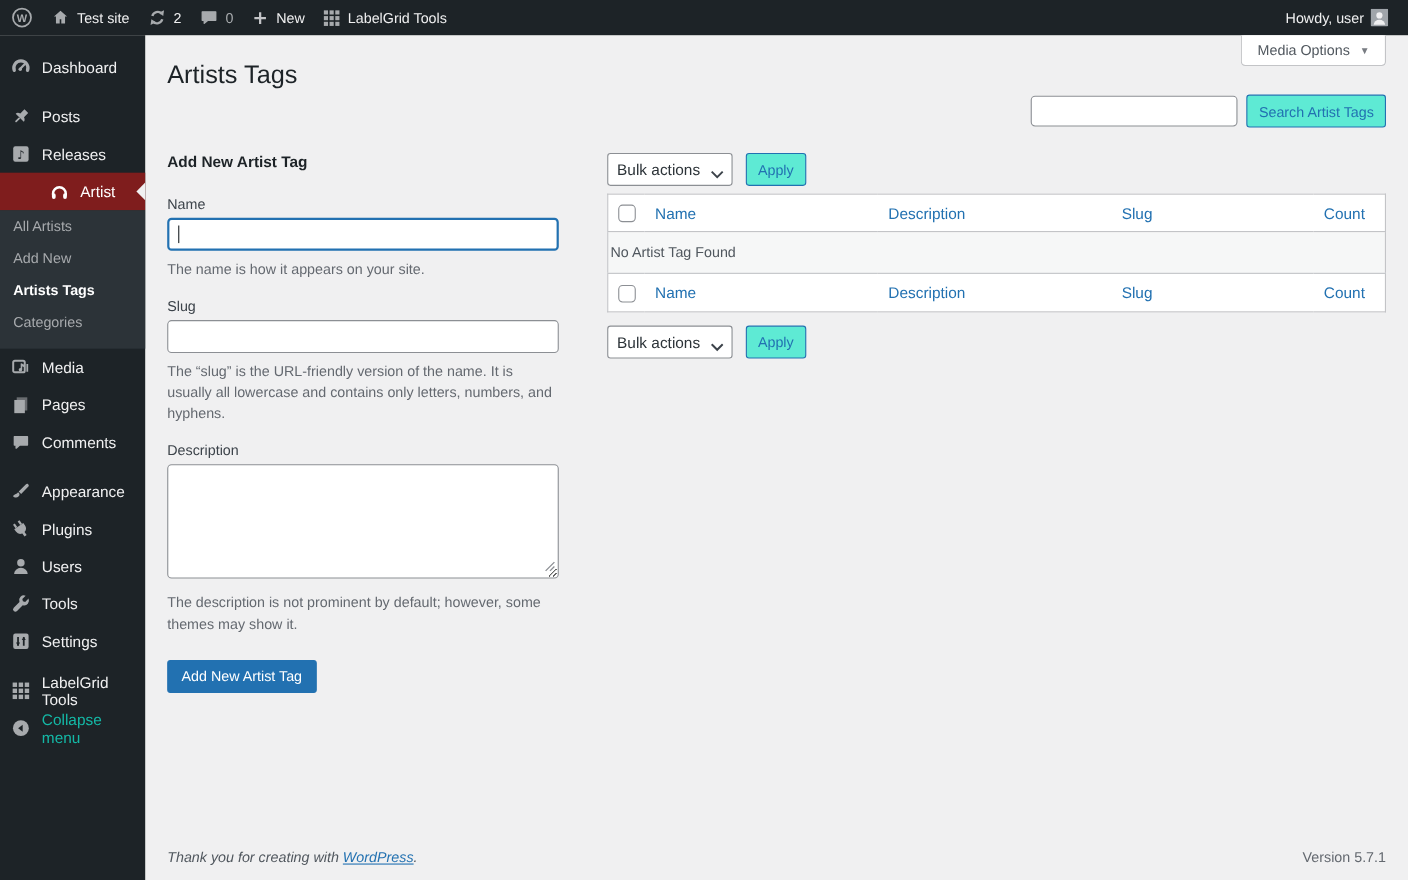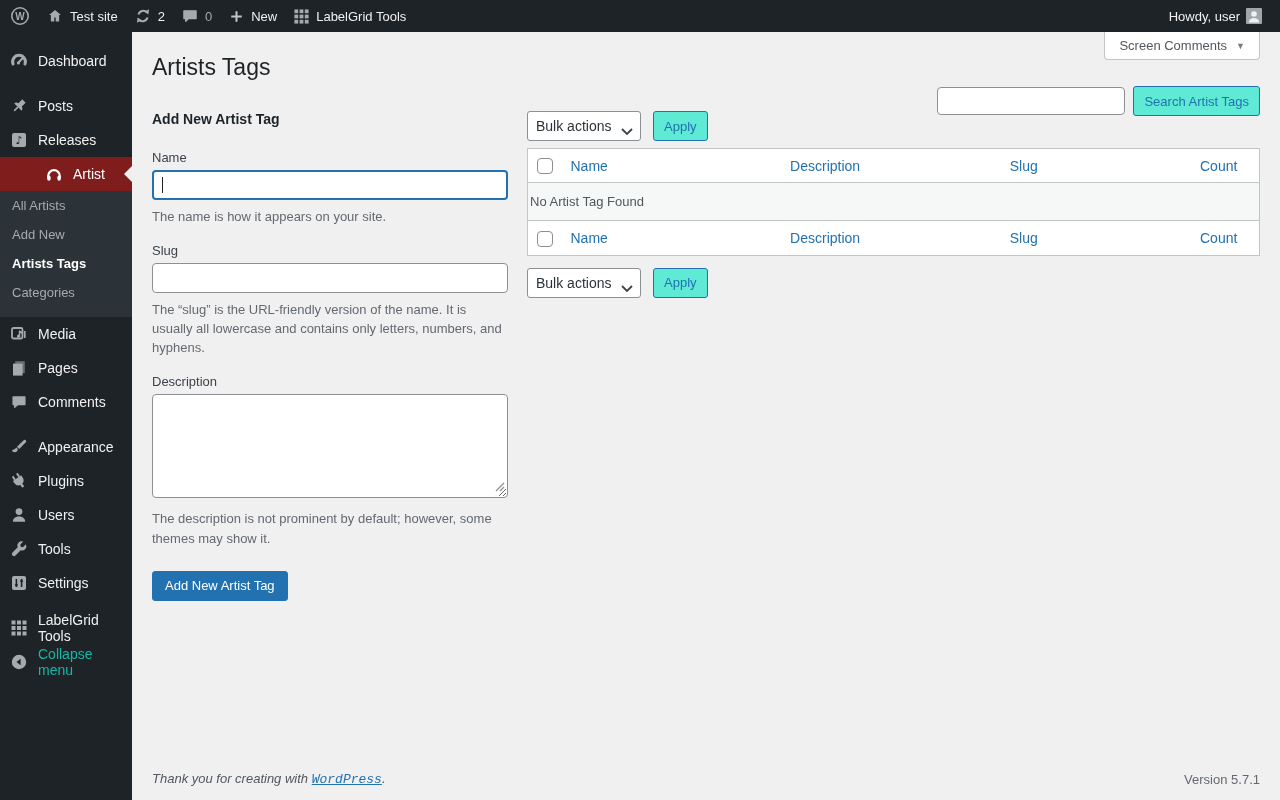"Screen Comments" span { text: Screen Comments -> Media Options }
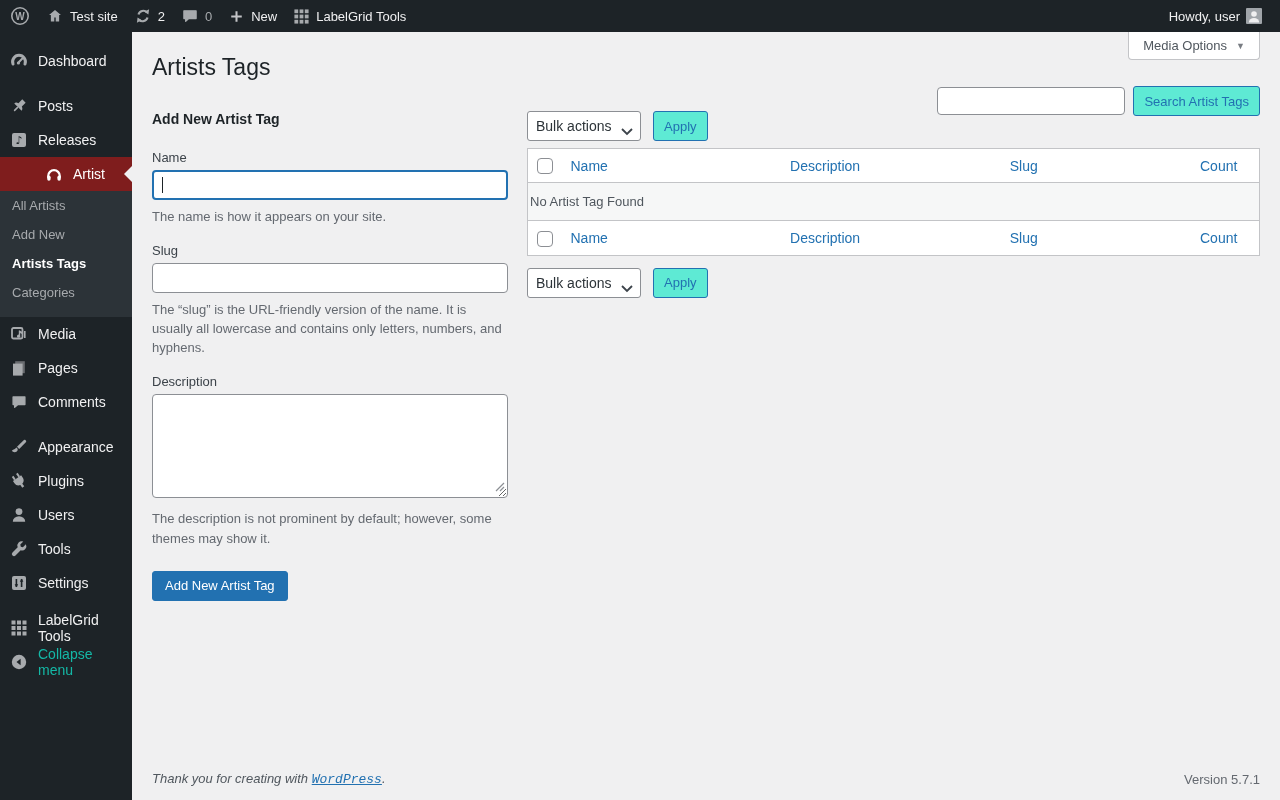"Add New Artist Tag" .columns { gap: 19px -> 44px; margin-top: 29px -> 57px }
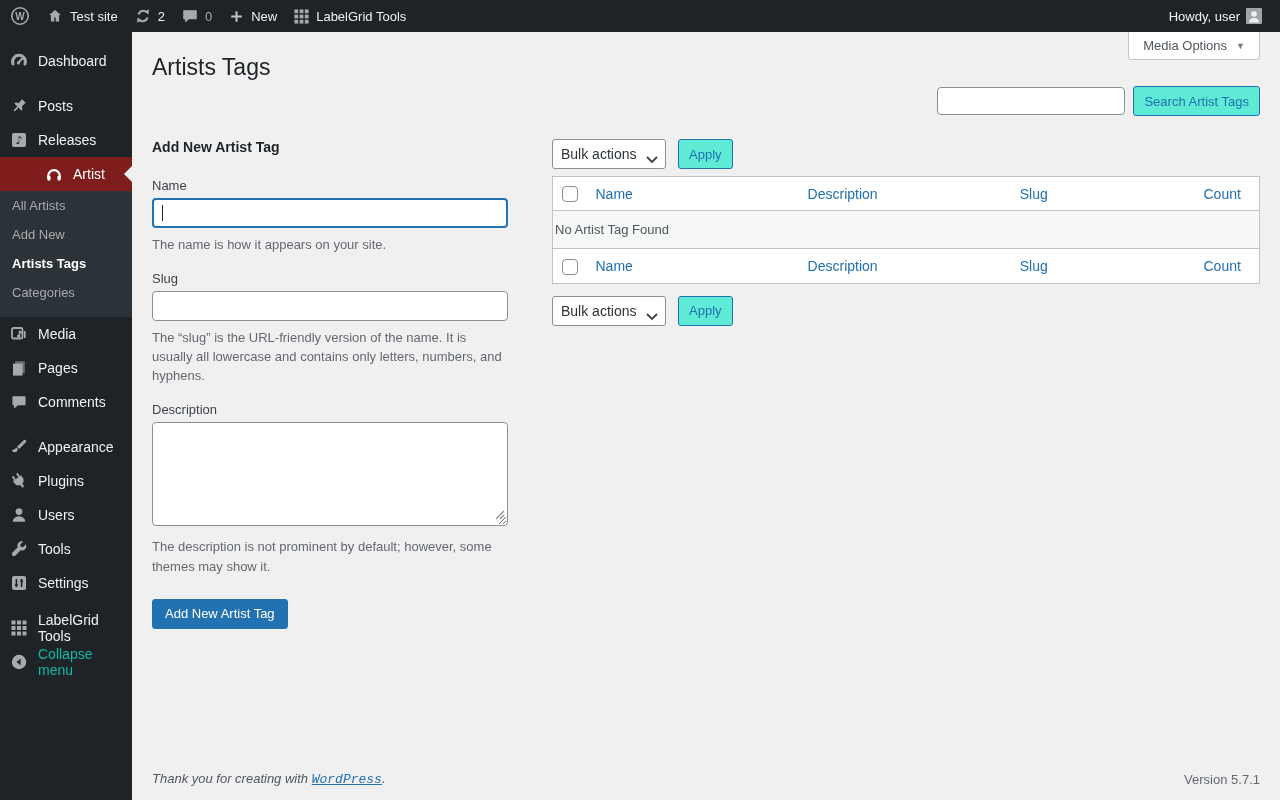"WordPress" .thanks a { font-family: Liberation Mono, monospace -> none }
